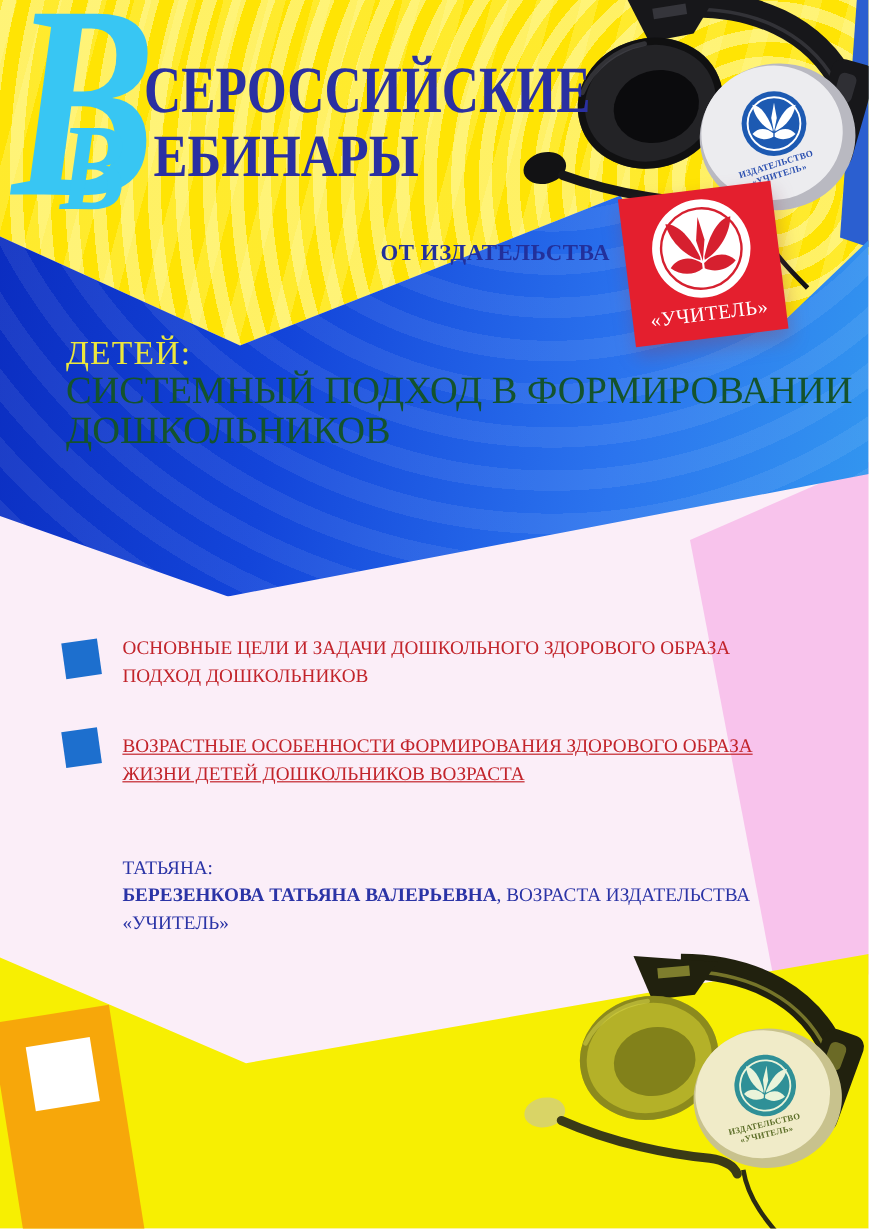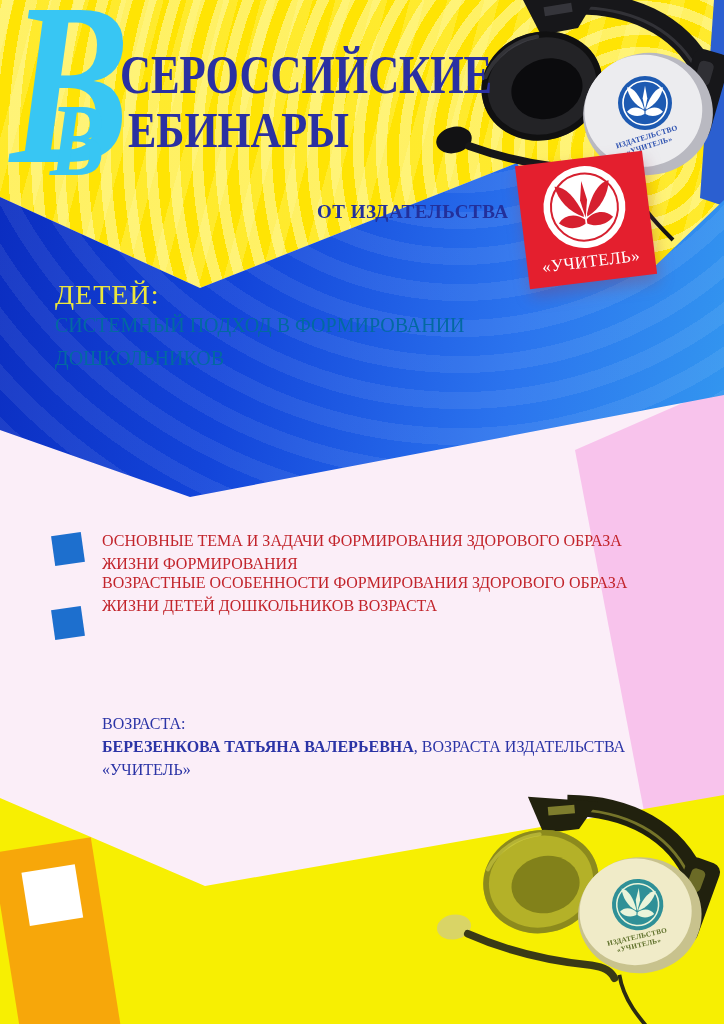"СИСТЕМНЫЙ ПОДХОД В ФОРМИРОВАНИИ" .title { color: #0369a1 -> #14532d; font-size: 20px -> 32px }
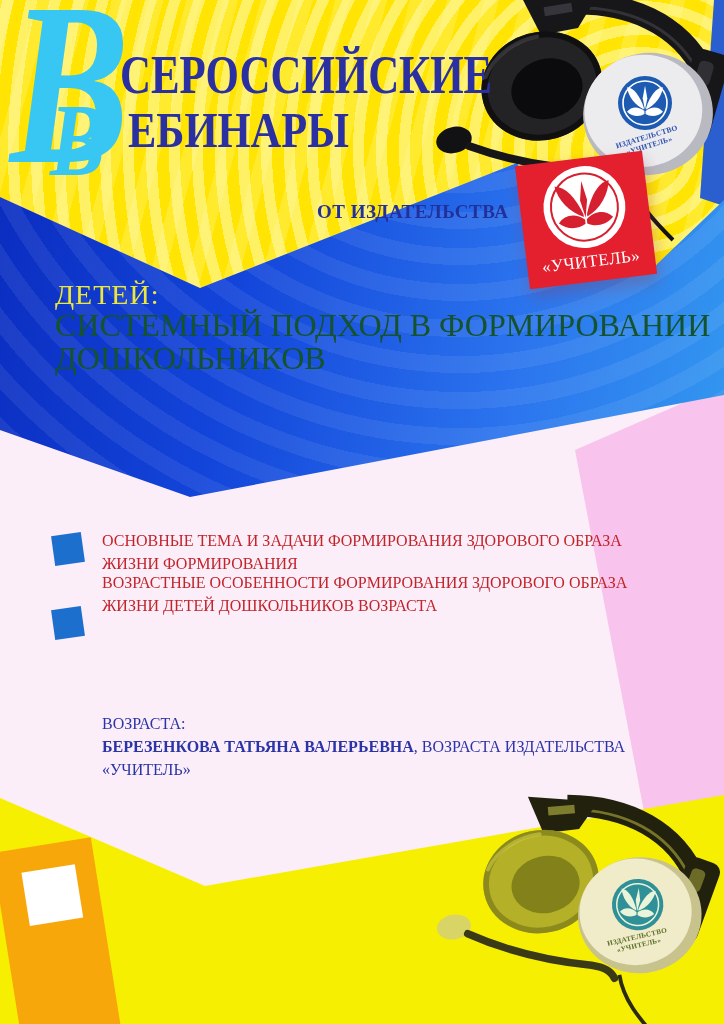"ОСНОВНЫЕ ТЕМА И ЗАДАЧИ ФОРМИРОВАНИЯ" div { text: ТЕМА И ЗАДАЧИ ФОРМИРОВАНИЯ -> ЦЕЛИ И ЗАДАЧИ ДОШКОЛЬНОГО }
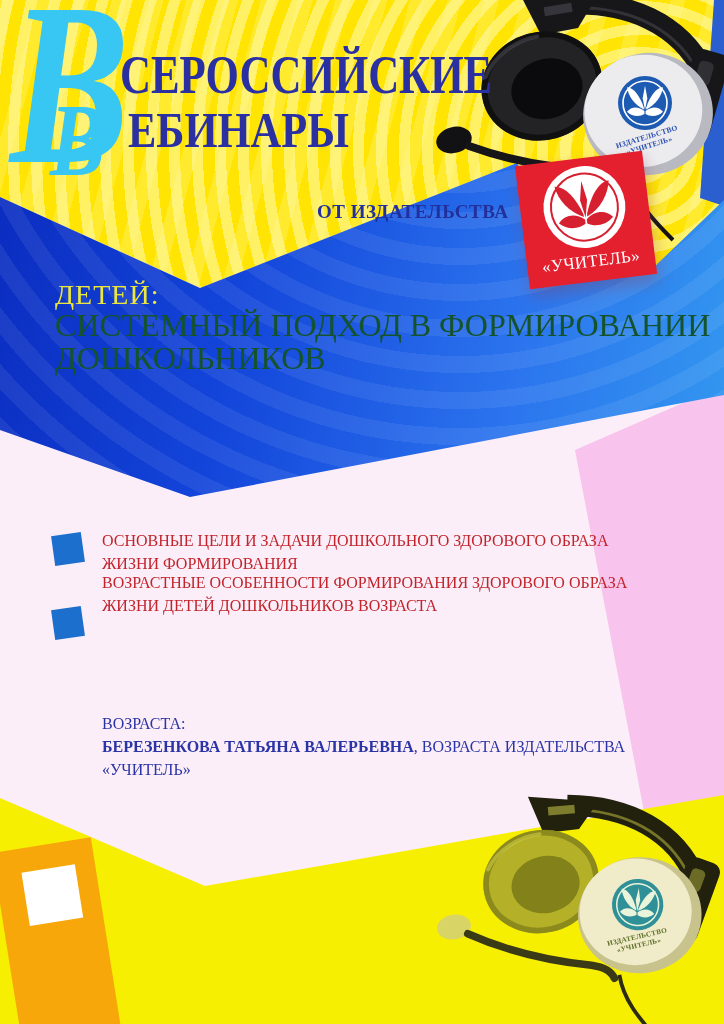"ЖИЗНИ ФОРМИРОВАНИЯ" div { text: ЖИЗНИ ФОРМИРОВАНИЯ -> ПОДХОД ДОШКОЛЬНИКОВ }
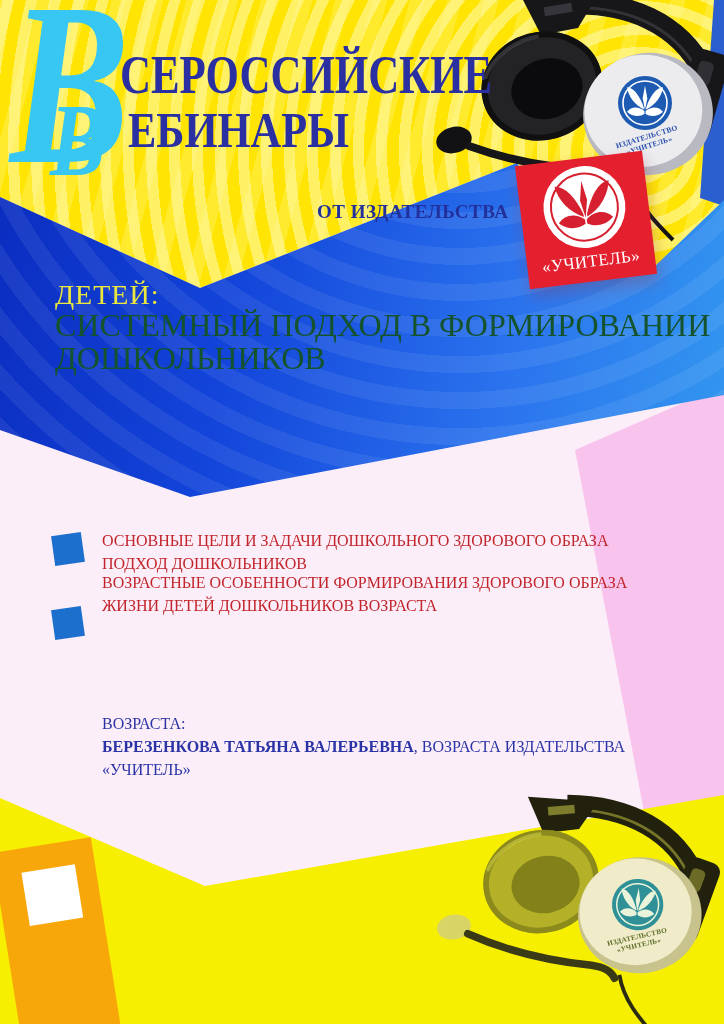"ВОЗРАСТНЫЕ ОСОБЕННОСТИ ФОРМИРОВАНИЯ" .bt2 { text-decoration: none -> underline; top: 571px -> 611px }
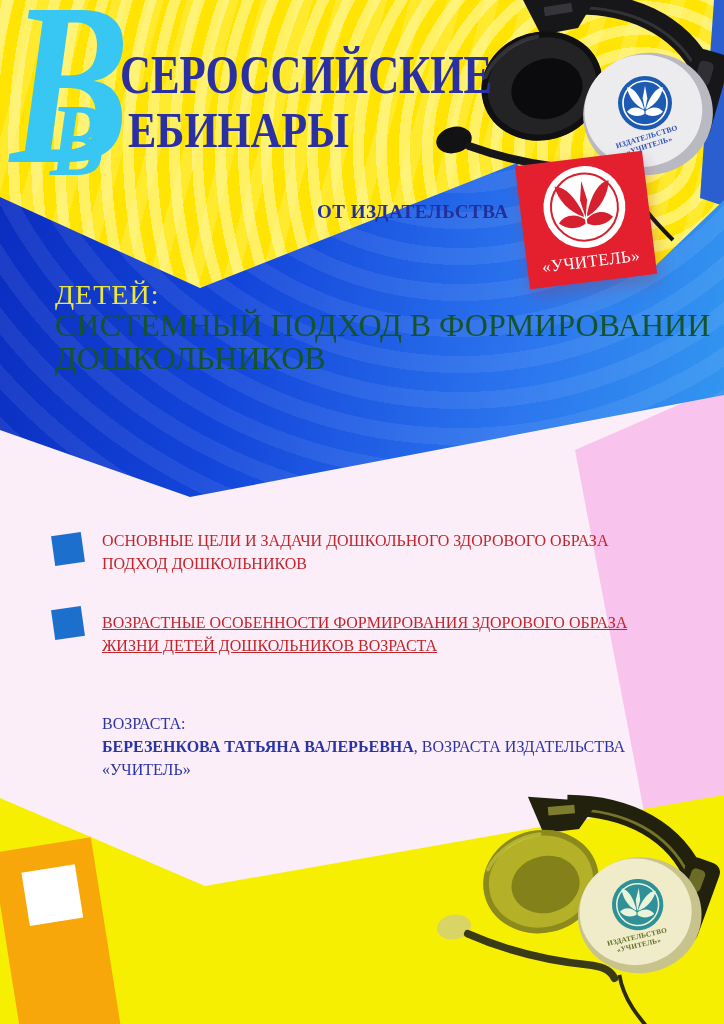"ВОЗРАСТА:" div { text: ВОЗРАСТА -> ТАТЬЯНА }
